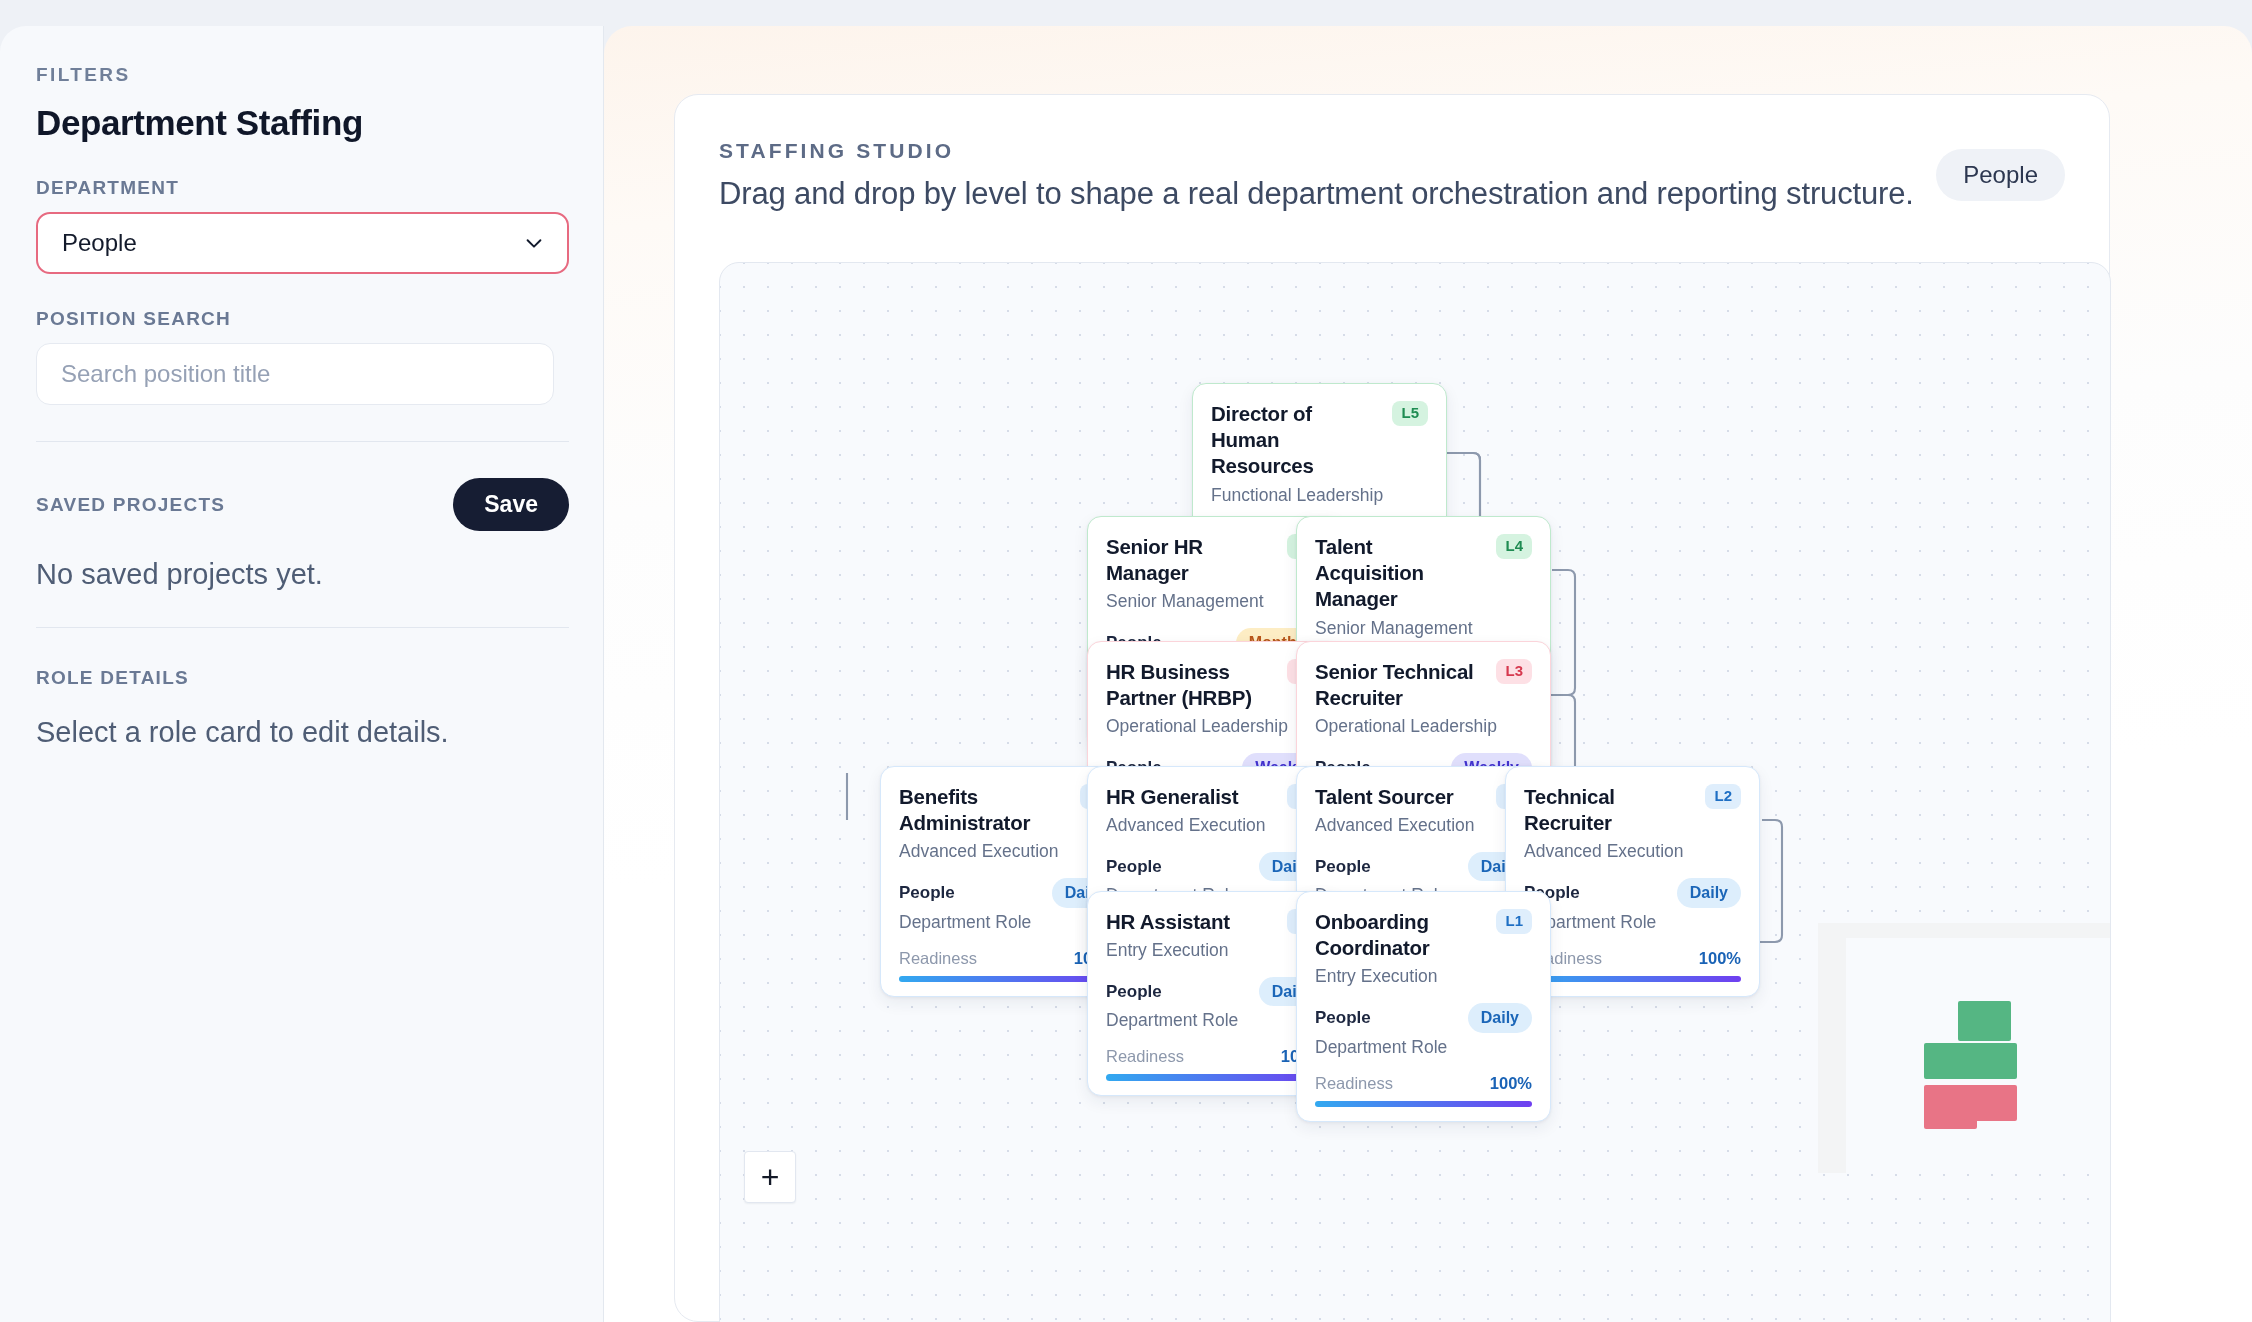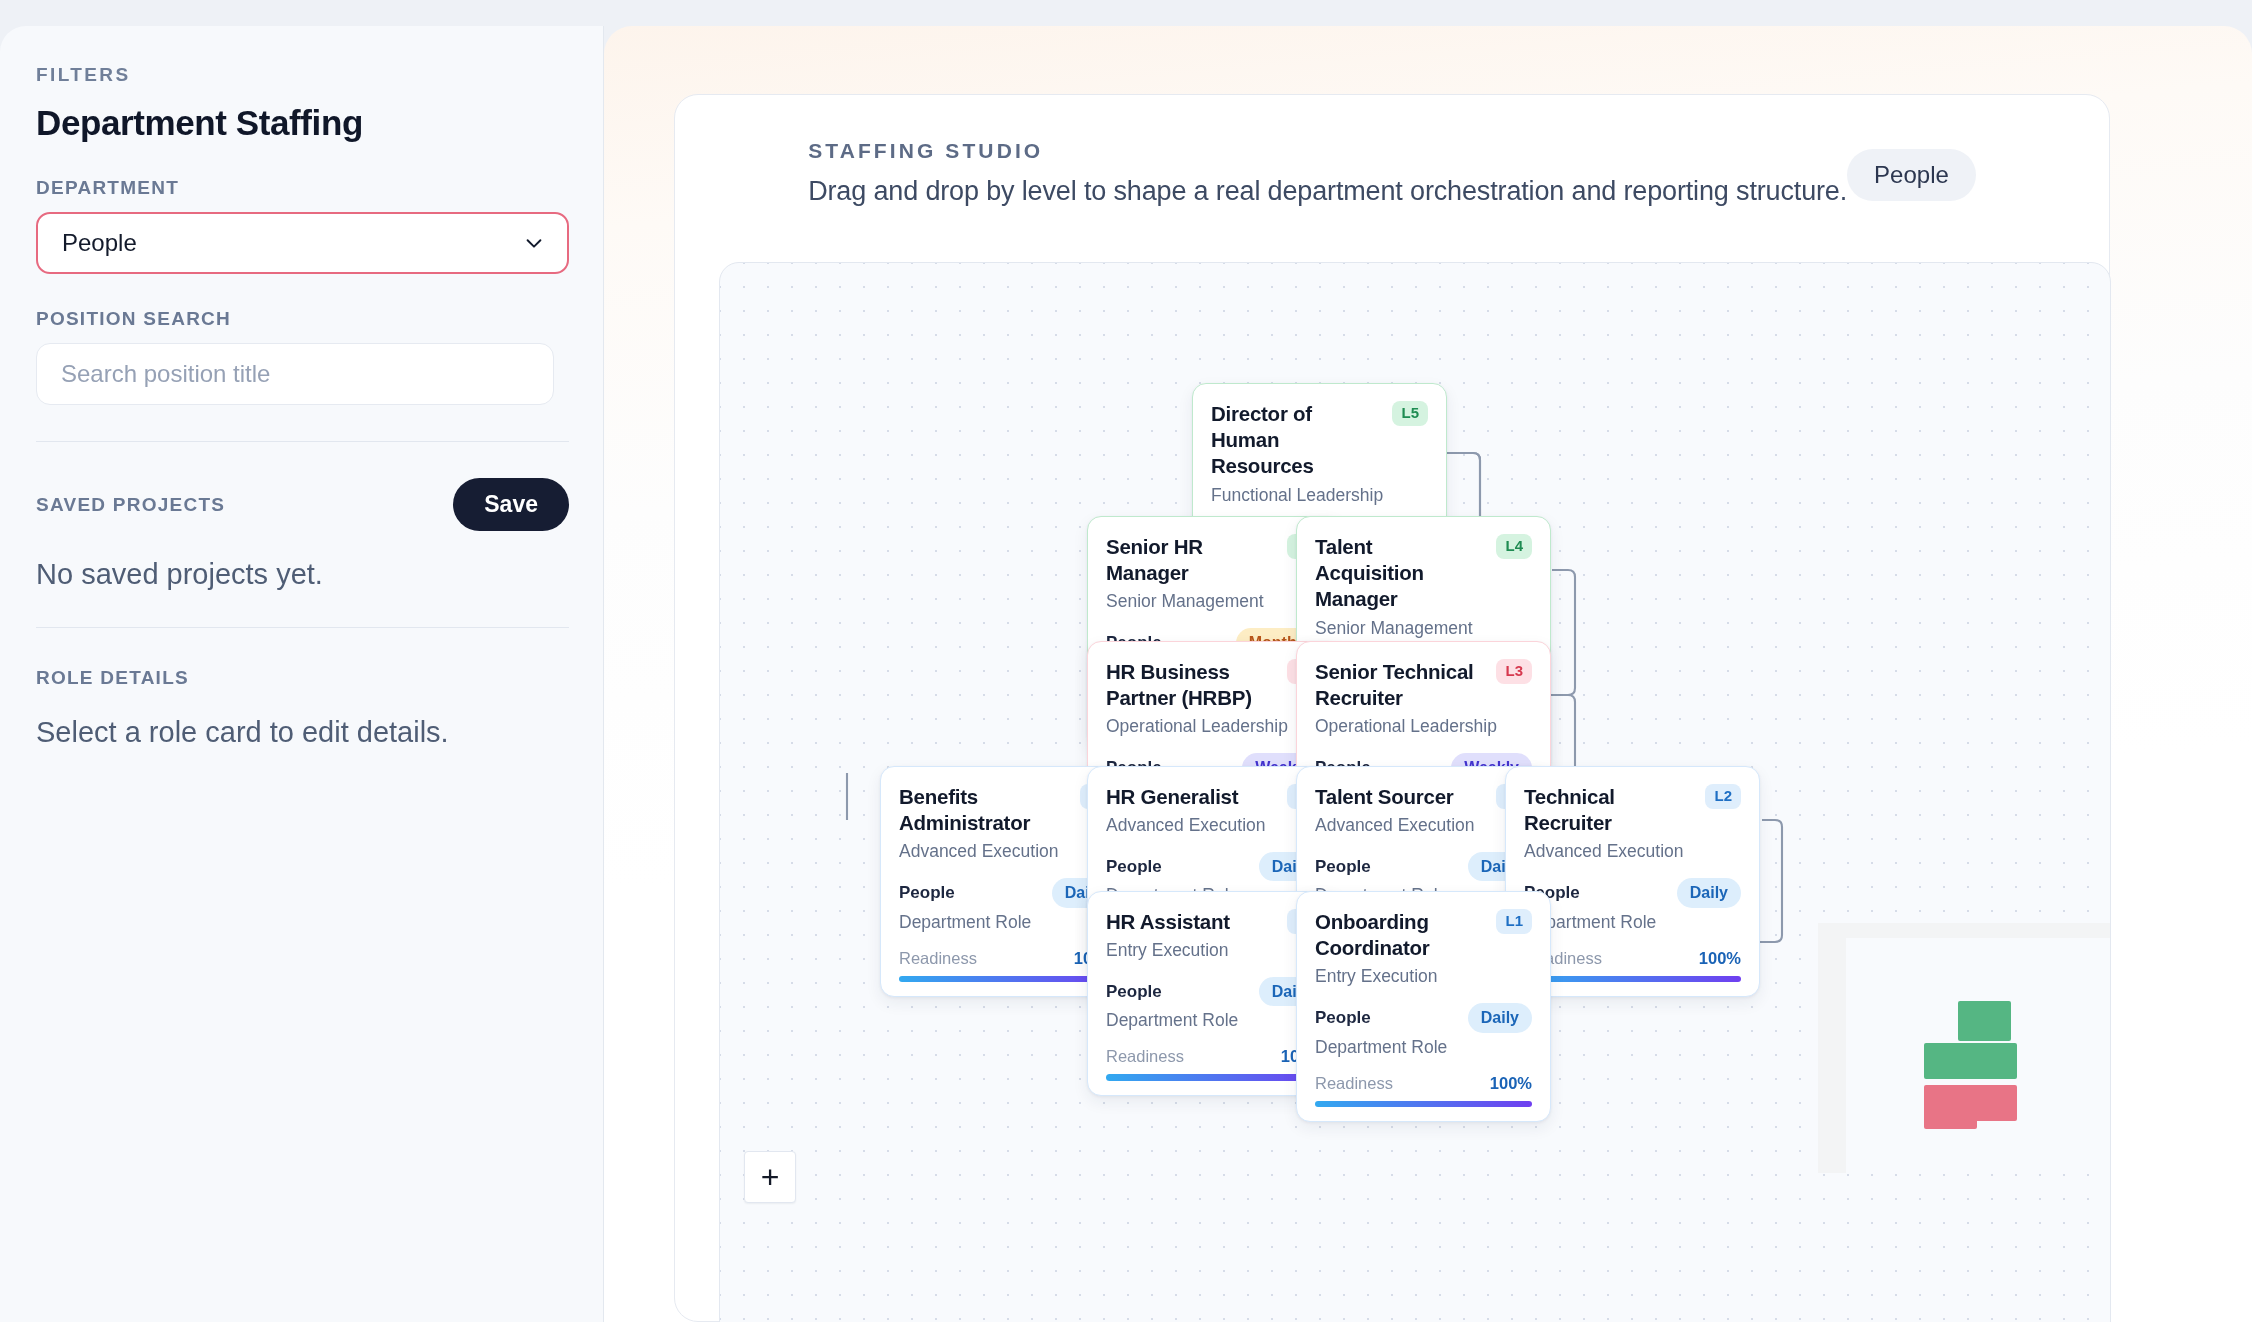"STAFFING STUDIO" #studio-header { justify-content: center -> space-between }
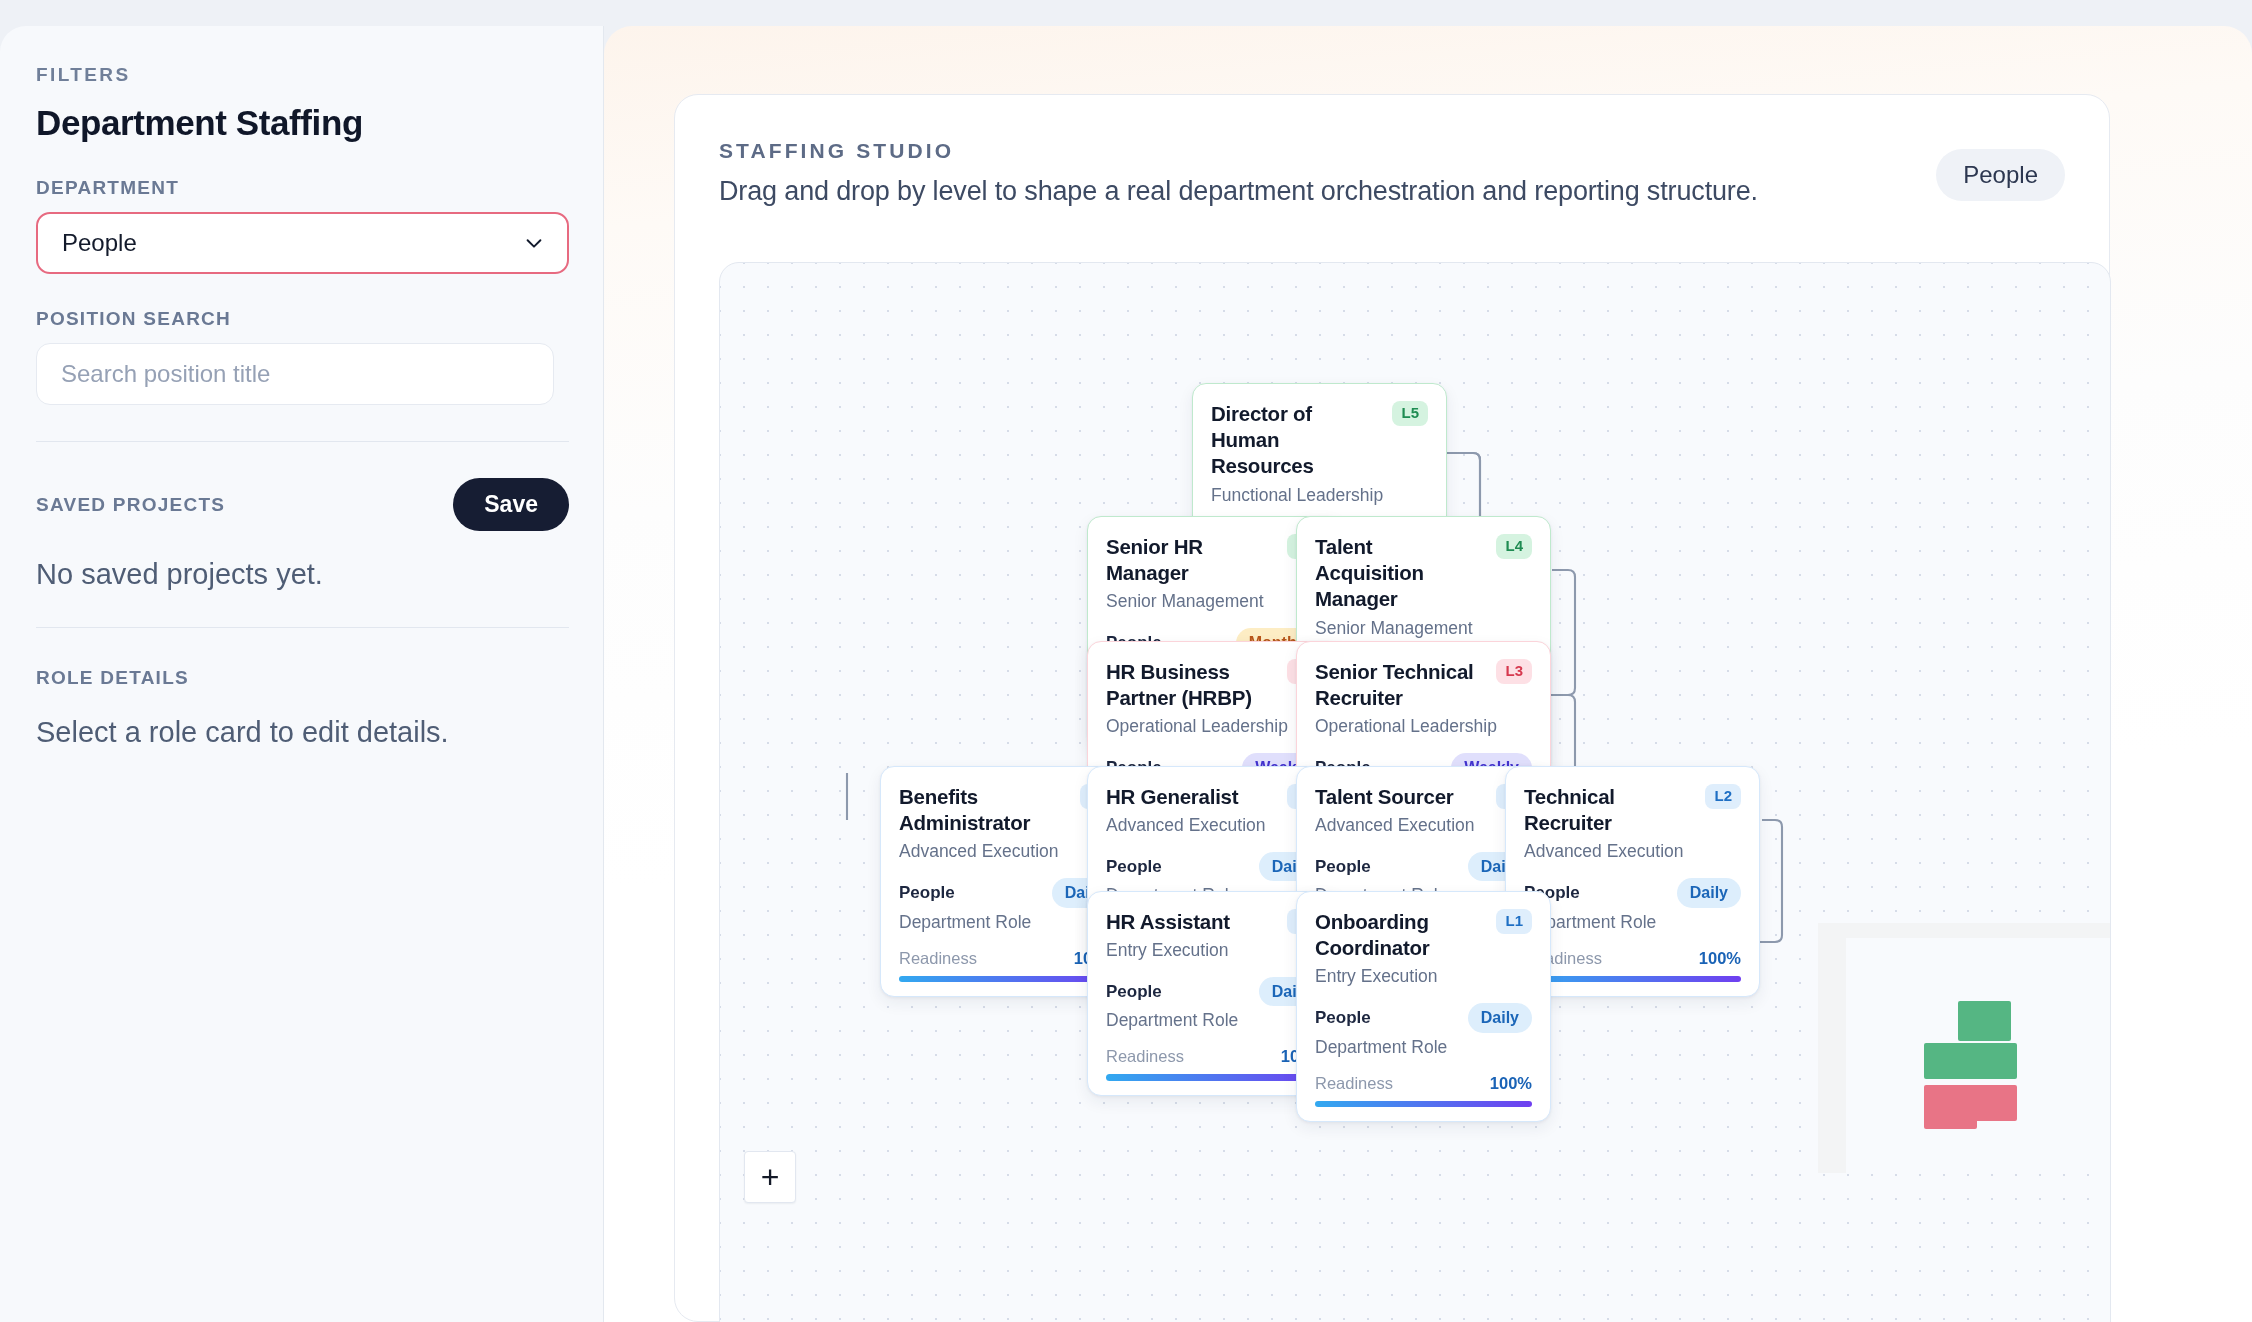"Drag and drop by level" #studio-subtitle { font-size: 27px -> 31px }
